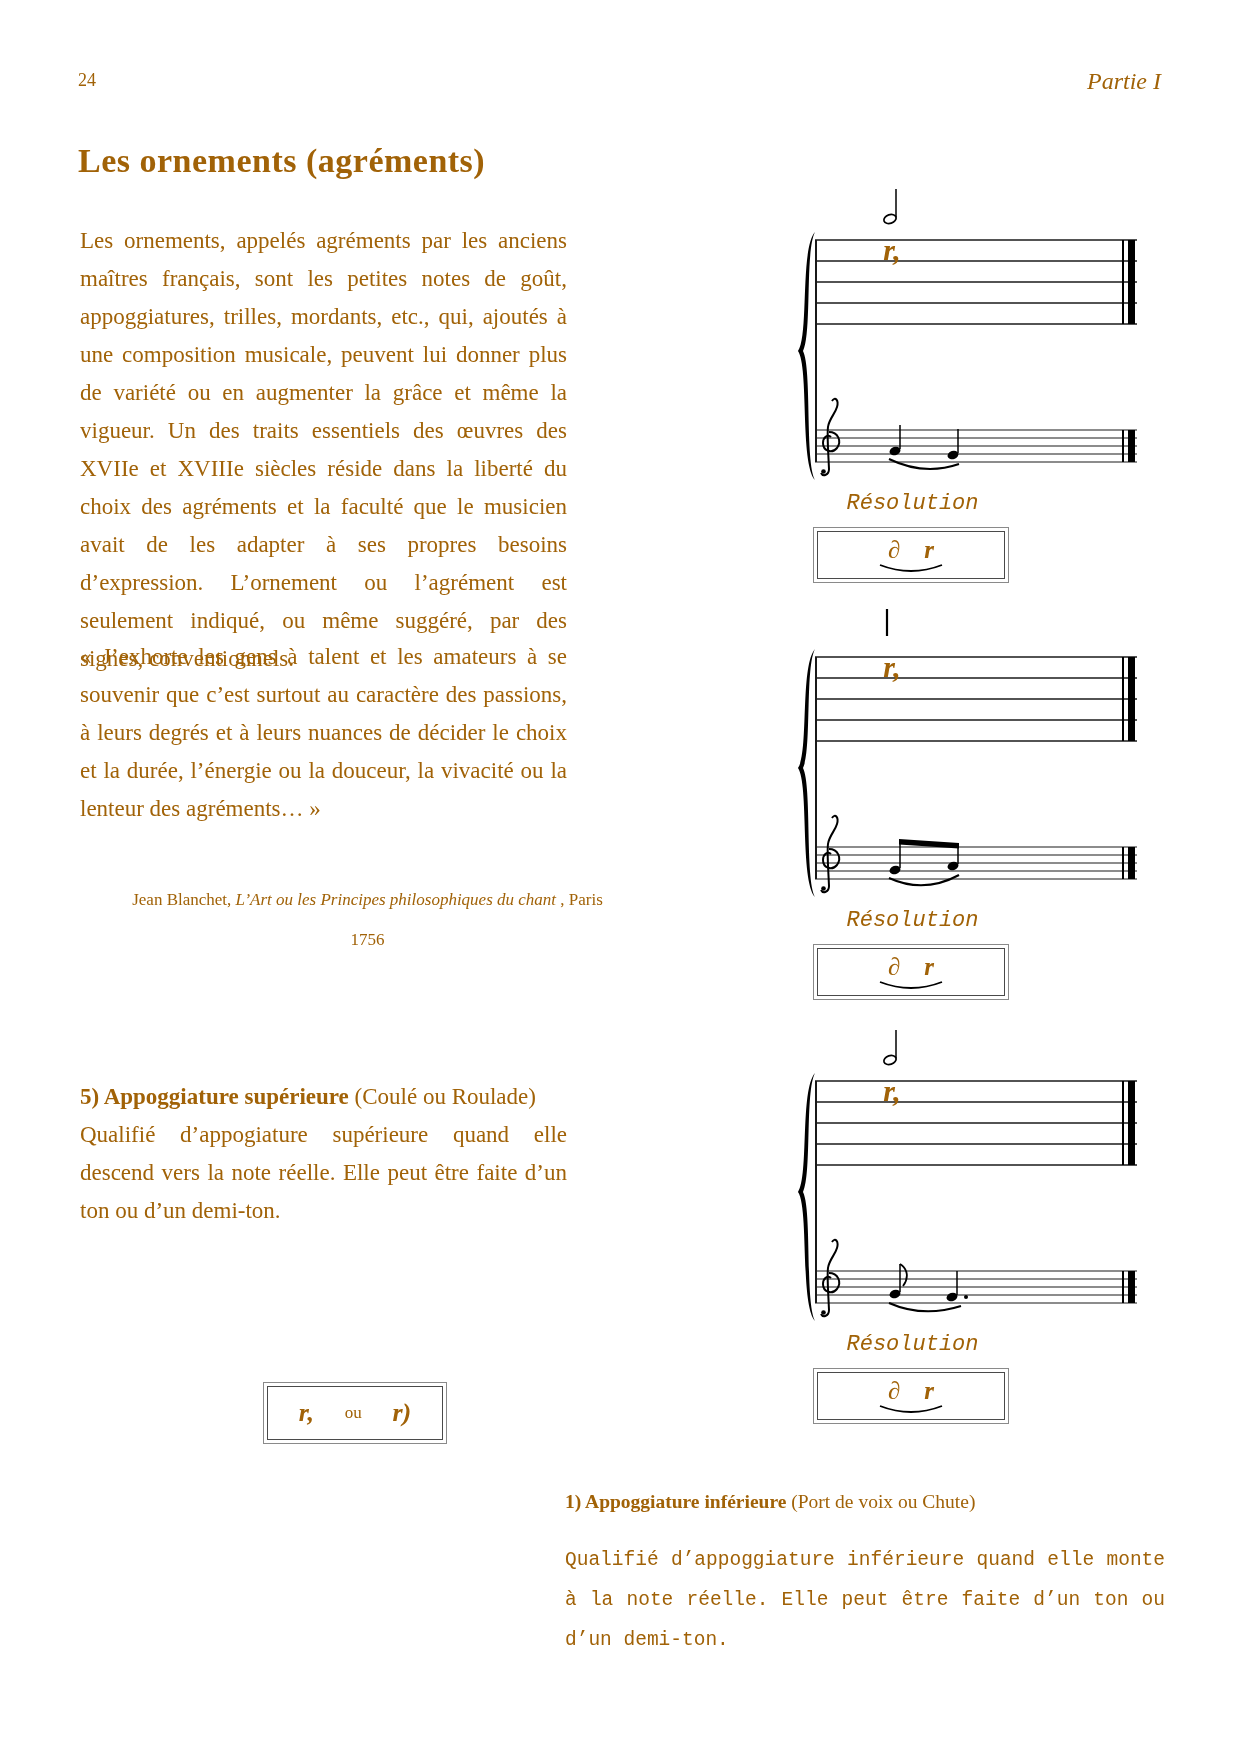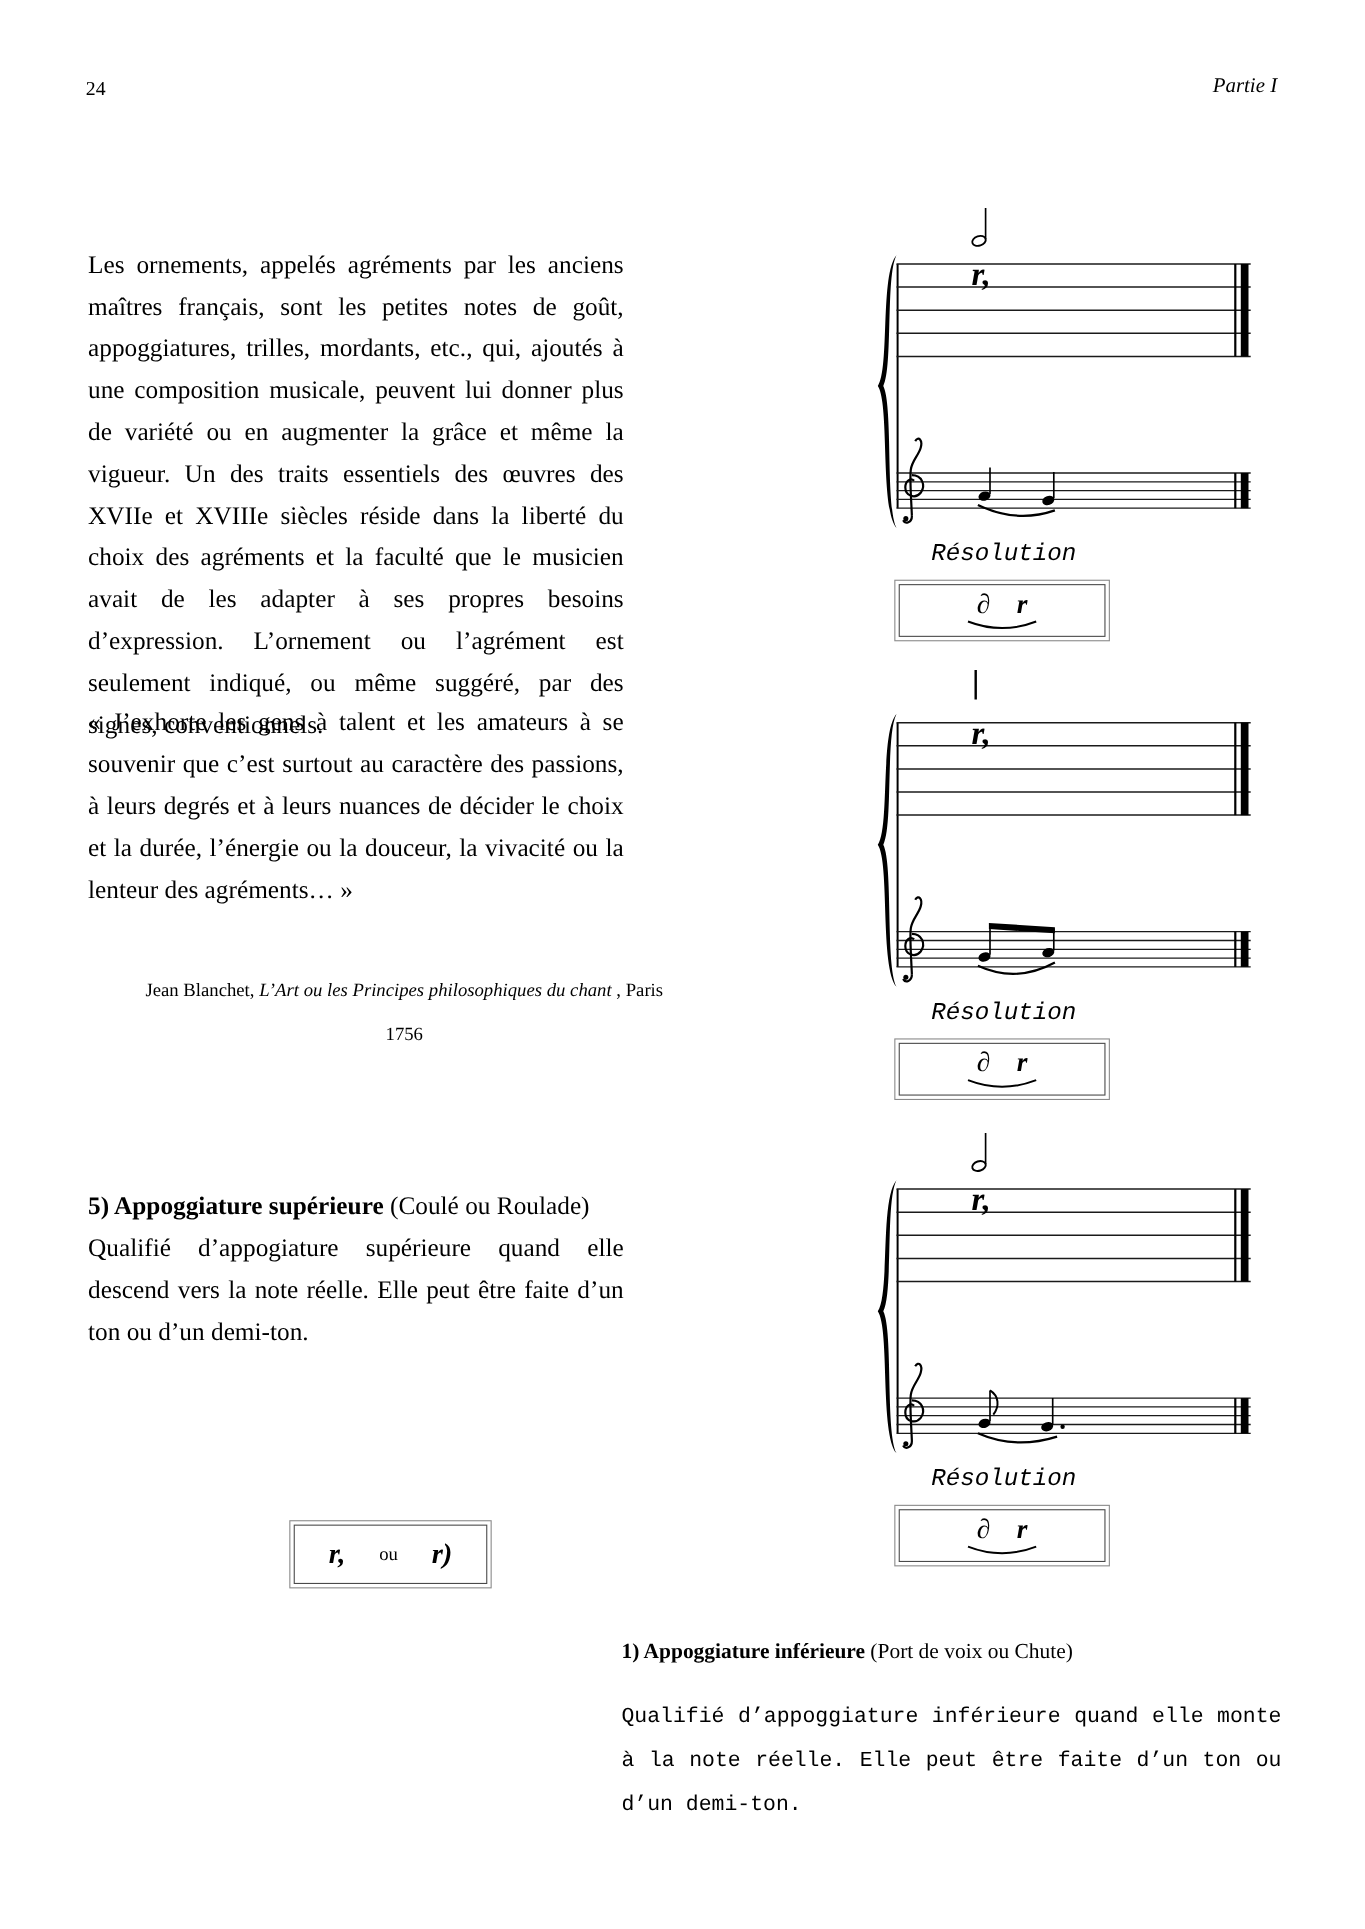"24" .page { color: #000000 -> #a16207 }
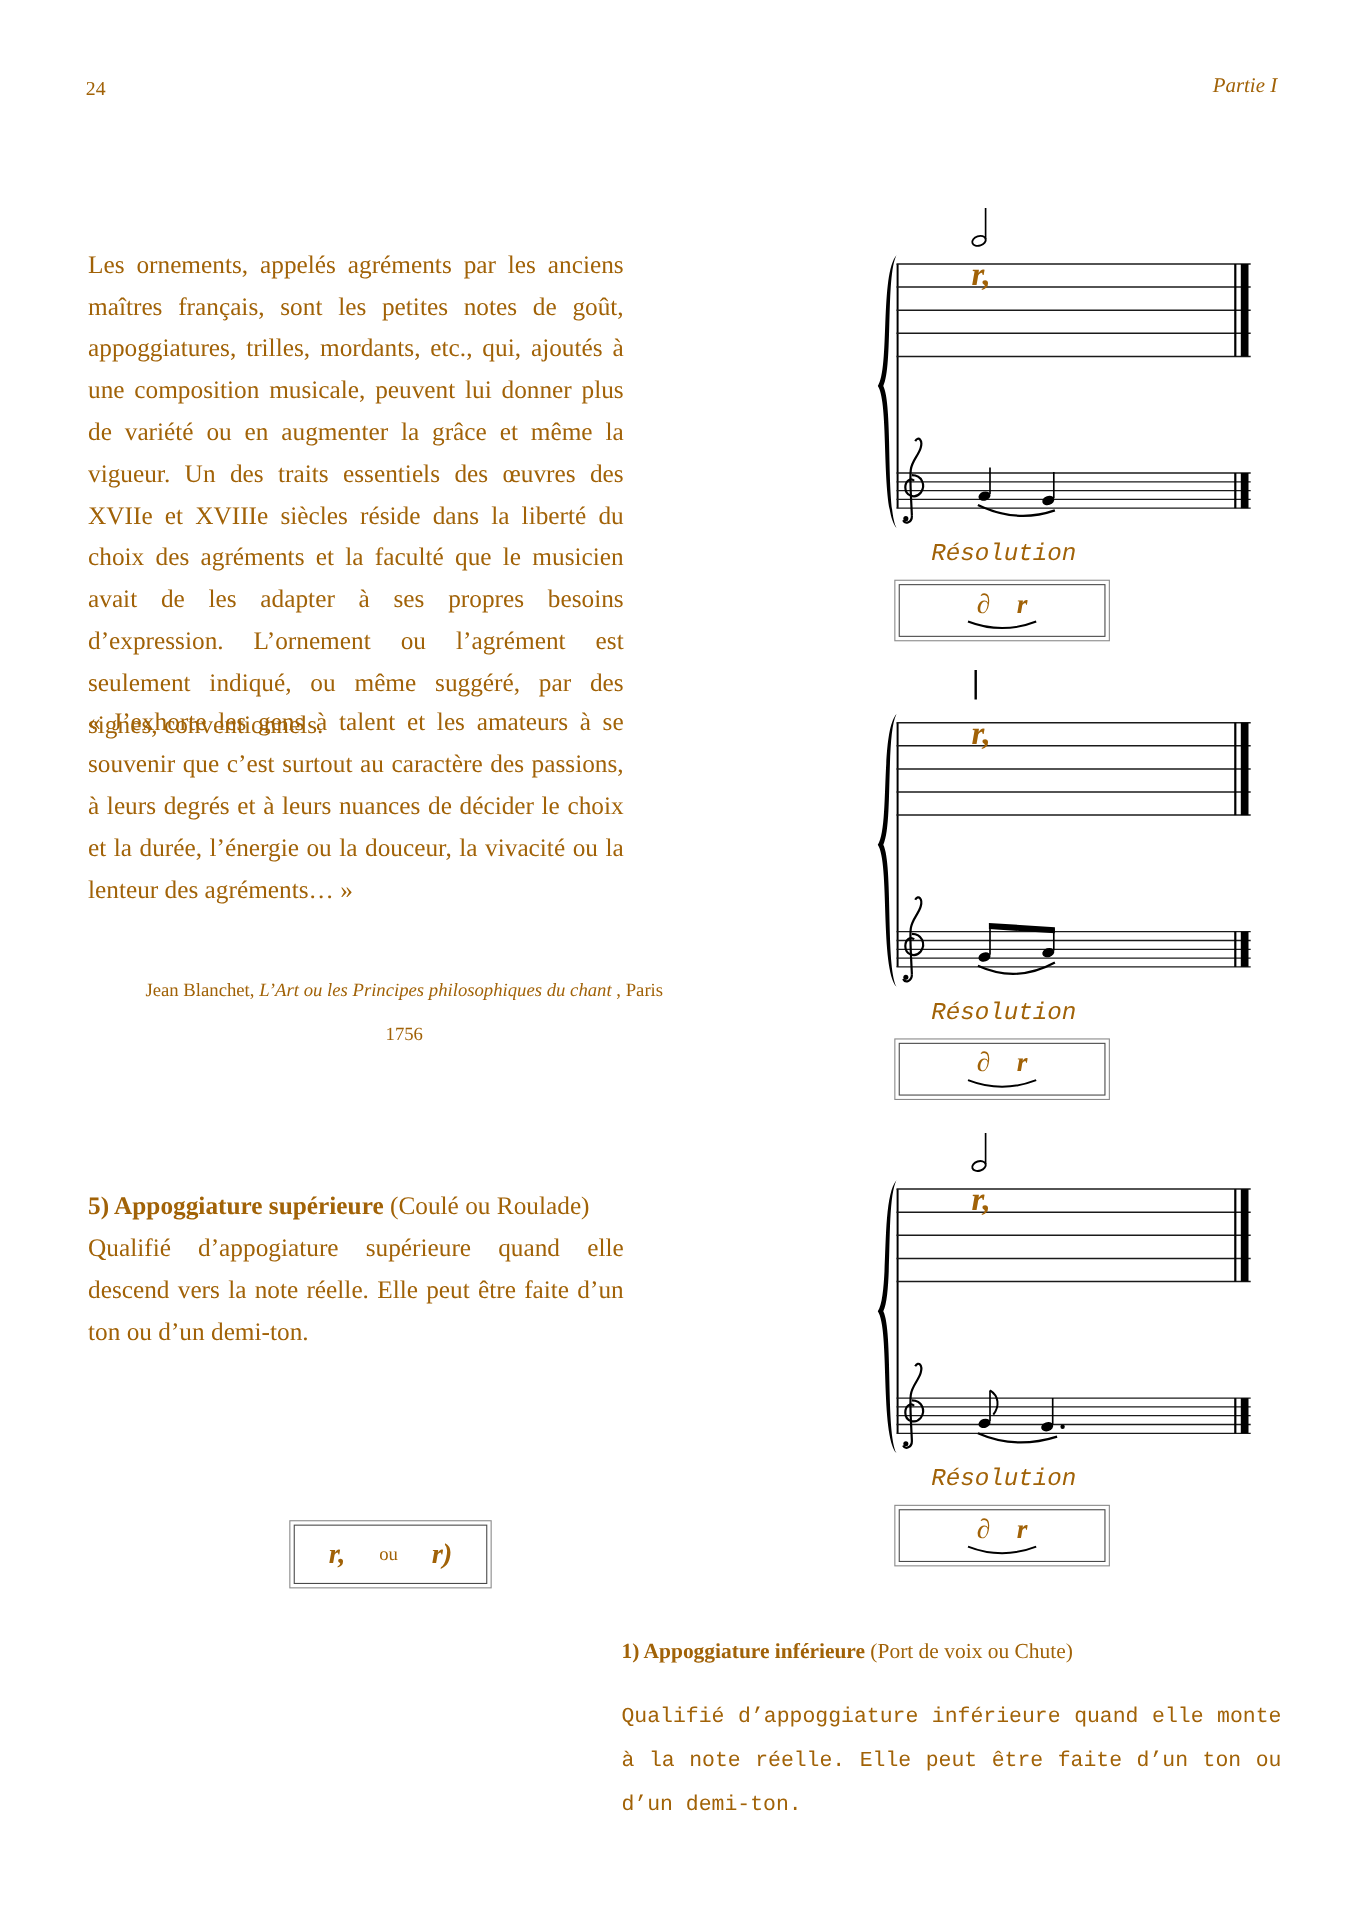"Partie I" .partlabel { font-size: 19px -> 24px }
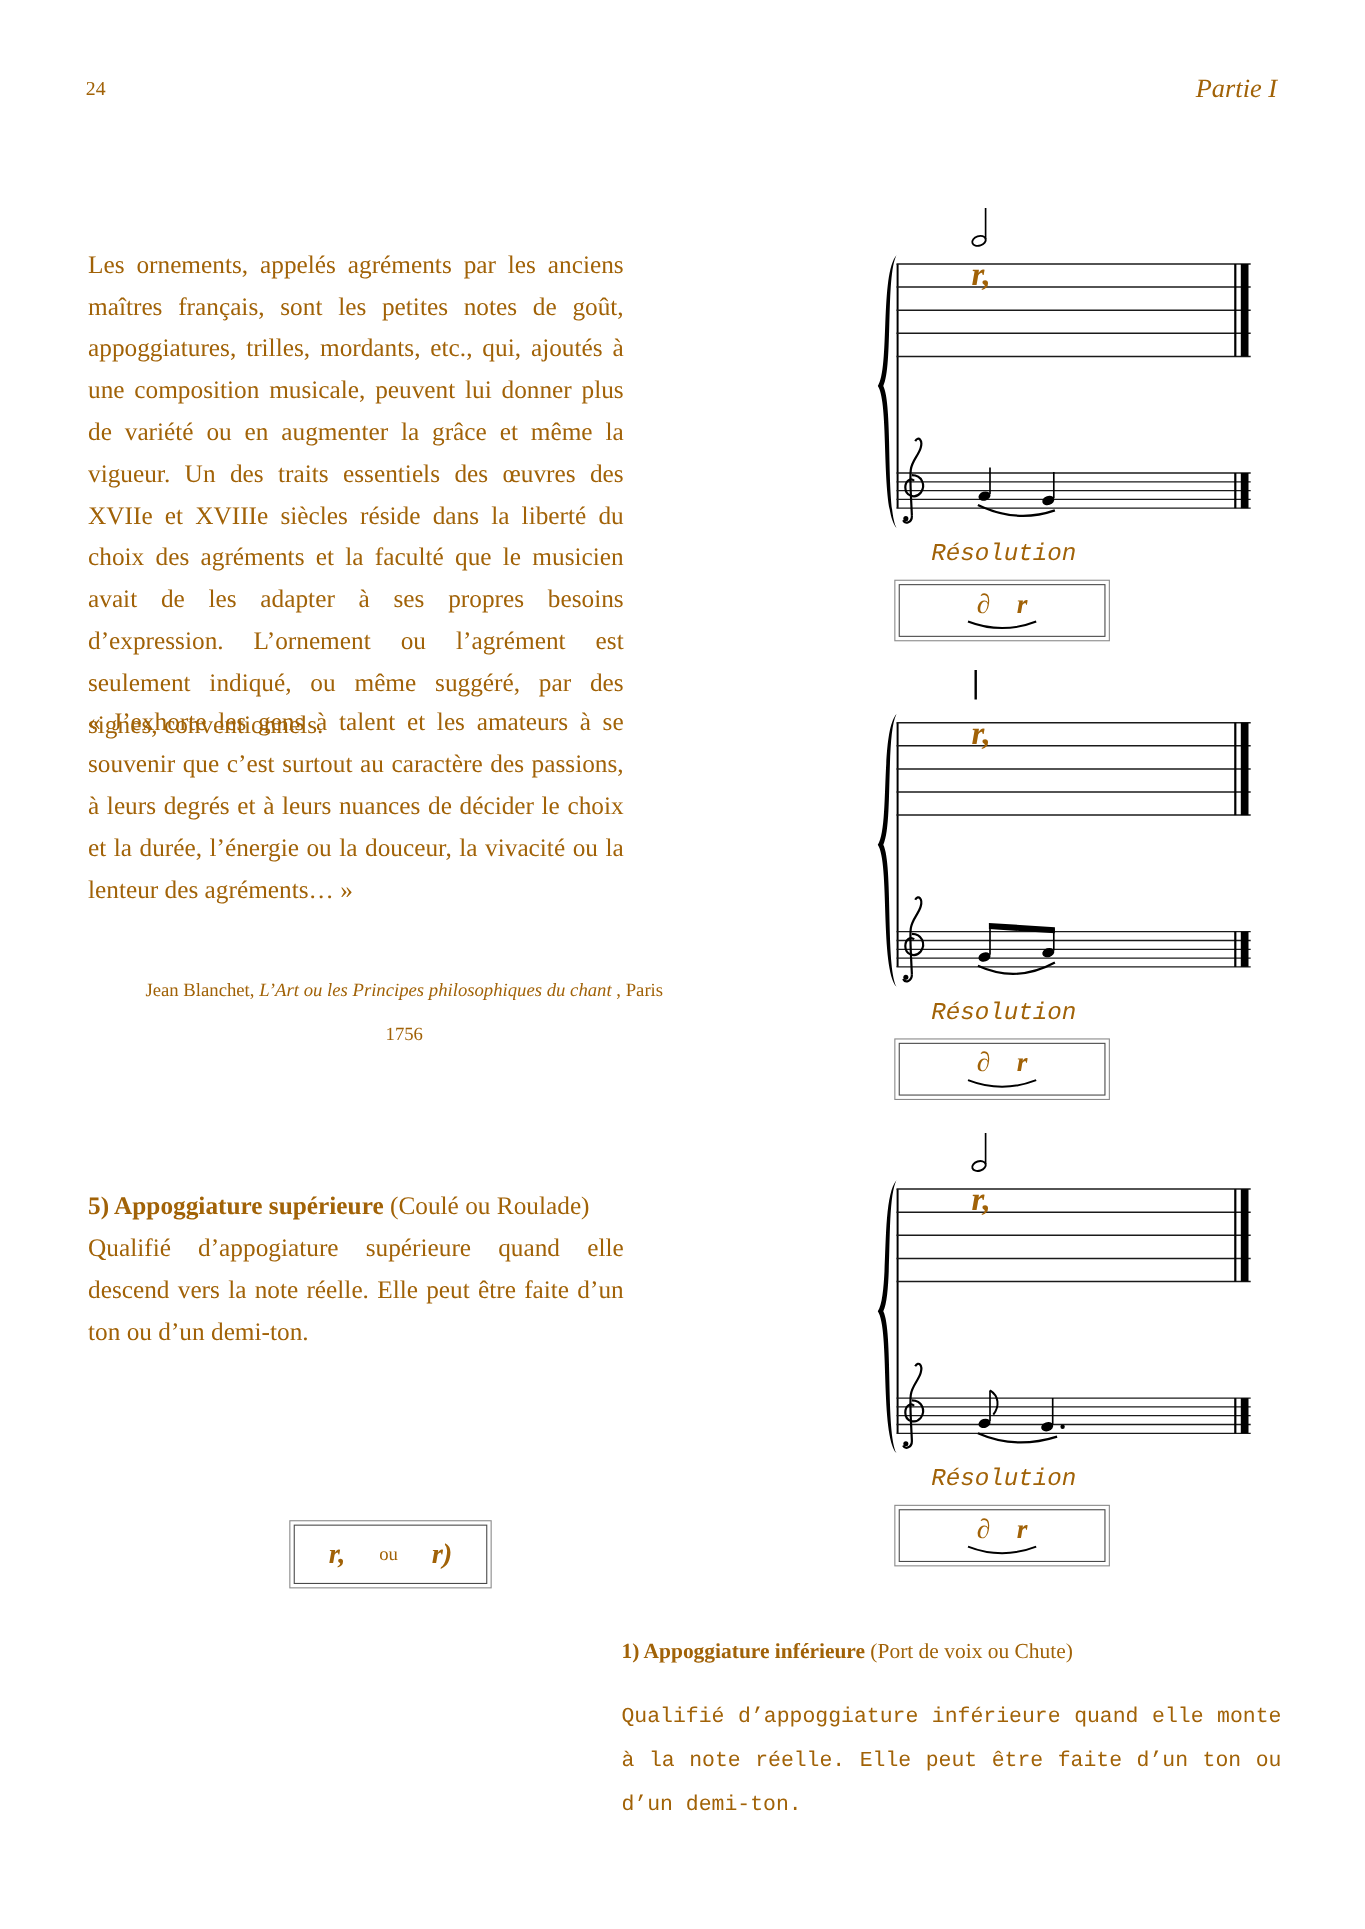"Les ornements (agréments)" h1.abs { html: none -> <h1>Les ornements (agréments)</h1> }
